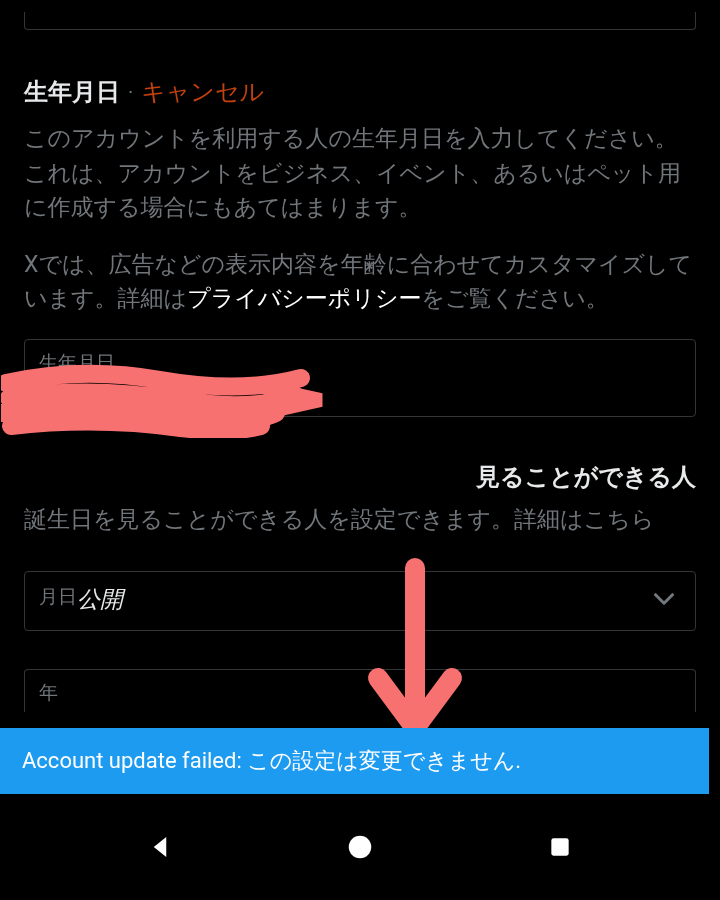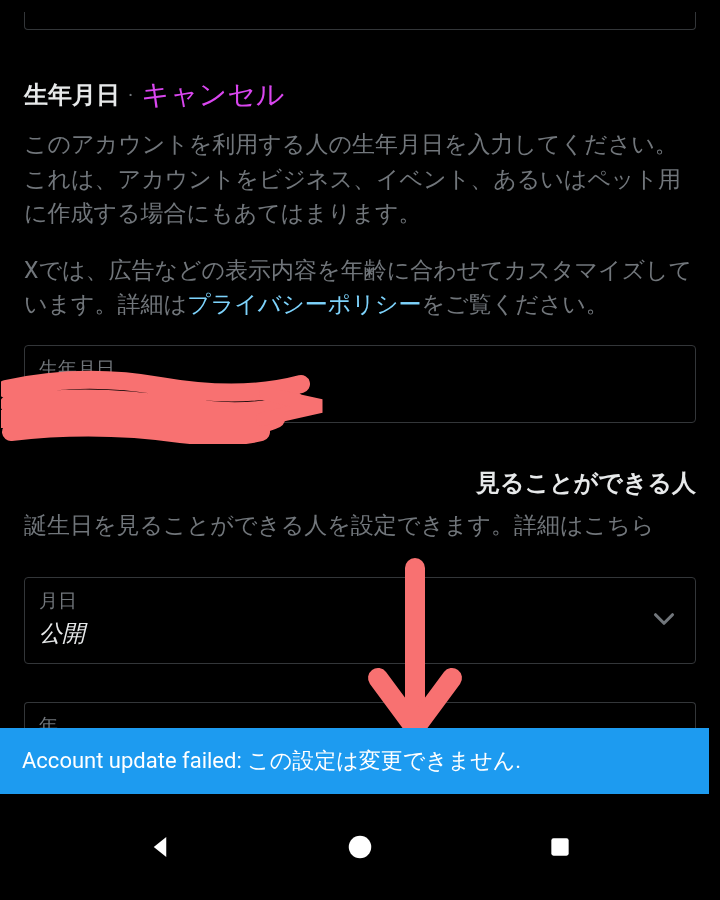"キャンセル" .link { color: #d946ef -> #c2410c; font-size: 28px -> 24px }
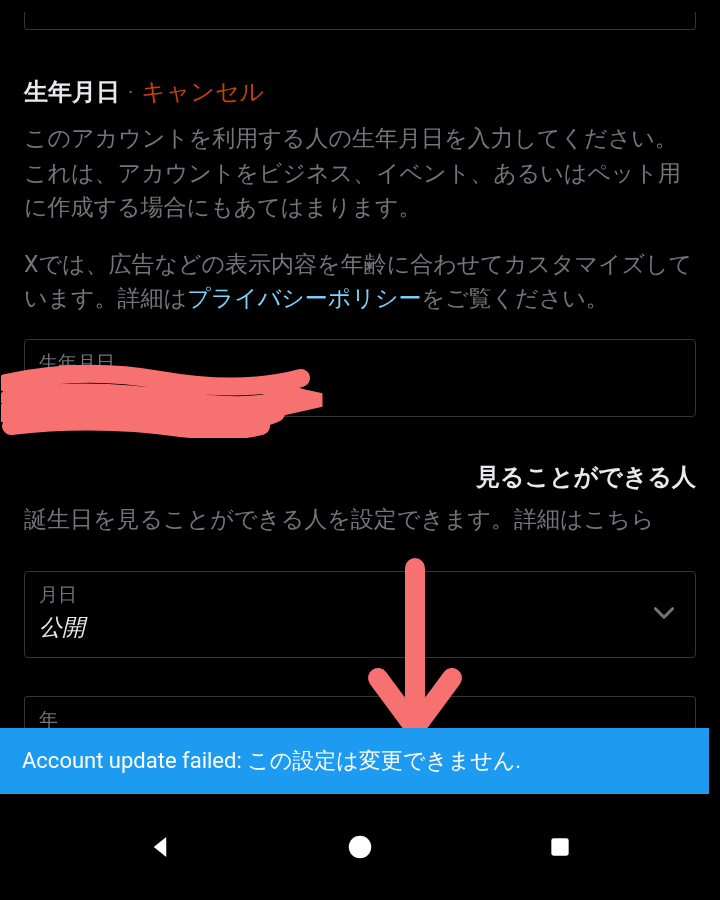"プライバシーポリシー" .desc .link-inline { color: #7dd3fc -> #ffffff }
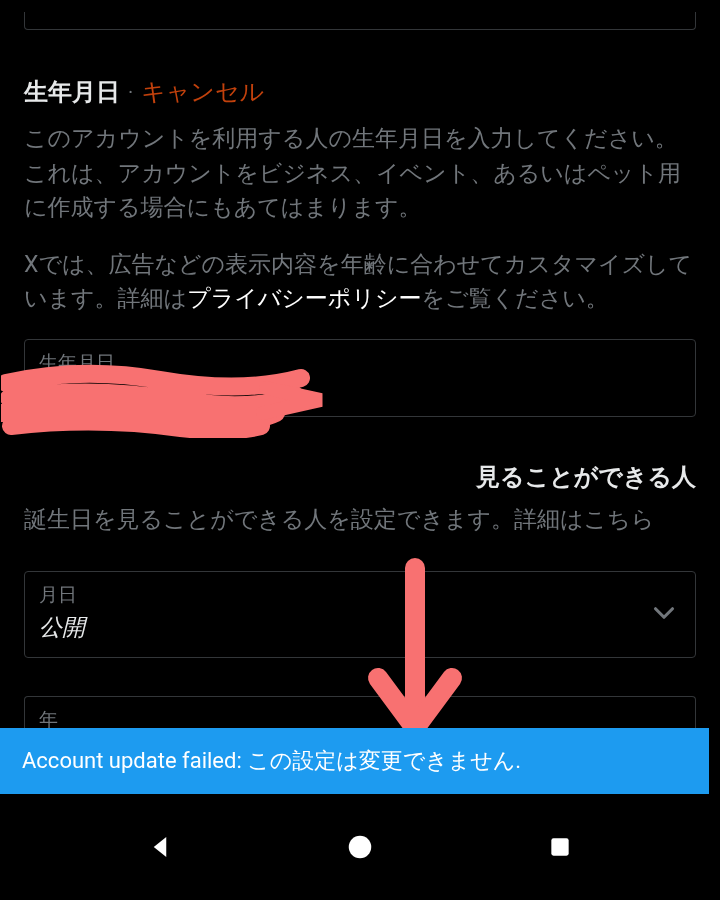"月日" .select-inner { flex-direction: column -> none }
